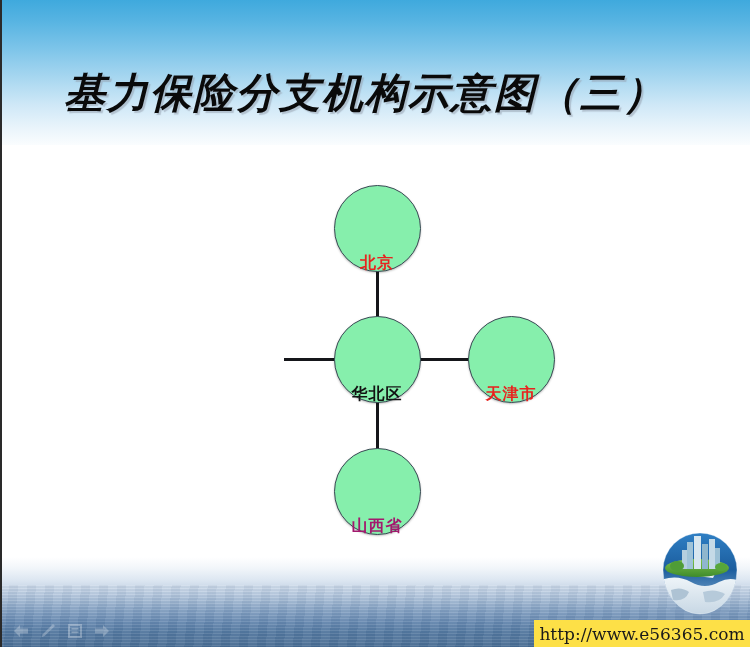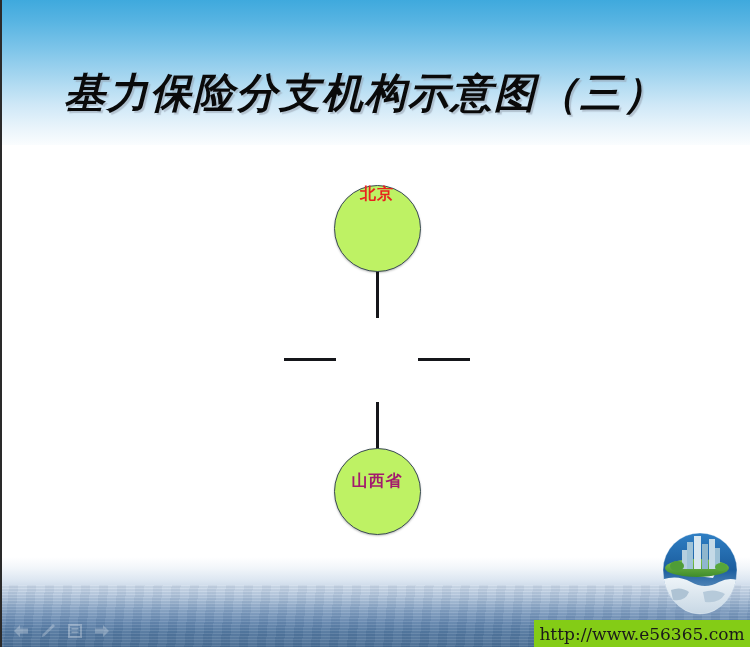"北京" .node { align-items: flex-start -> flex-end; background: #bef264 -> #86efac }
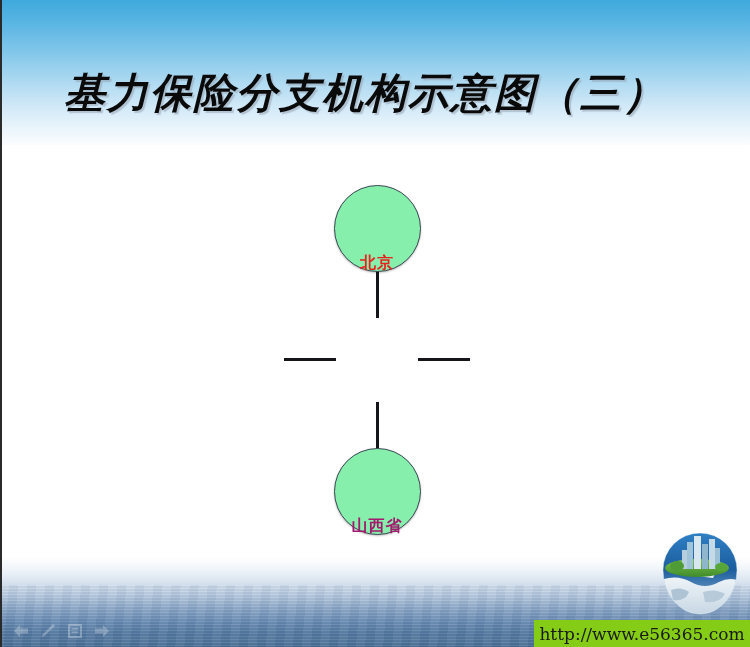"华北区" div.node { html: none -> <div> <span>华北区</span> </div> }
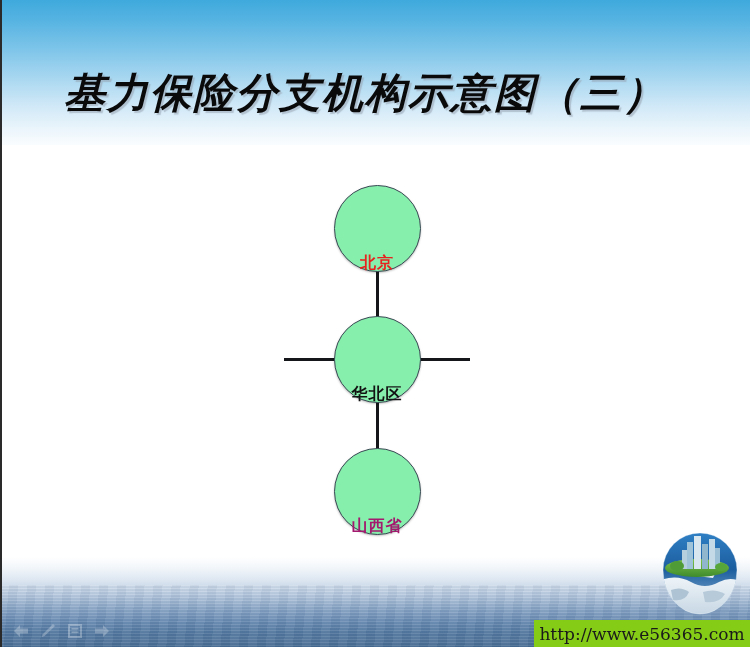"天津市" div.node { html: none -> <div> <span>天津市</span> </div> }
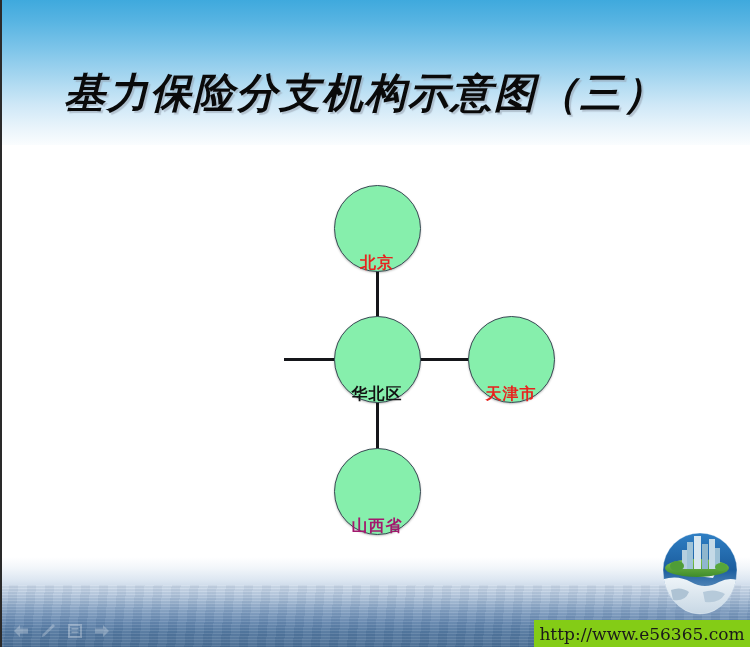"http://www.e56365.com" .watermark-bar { background: #84cc16 -> #fde047 }
